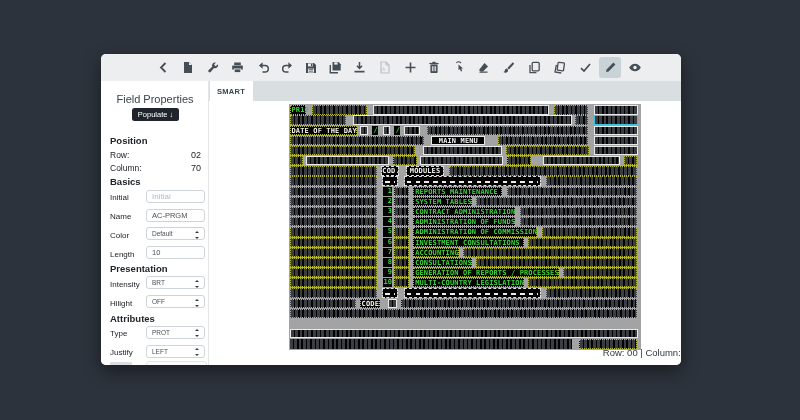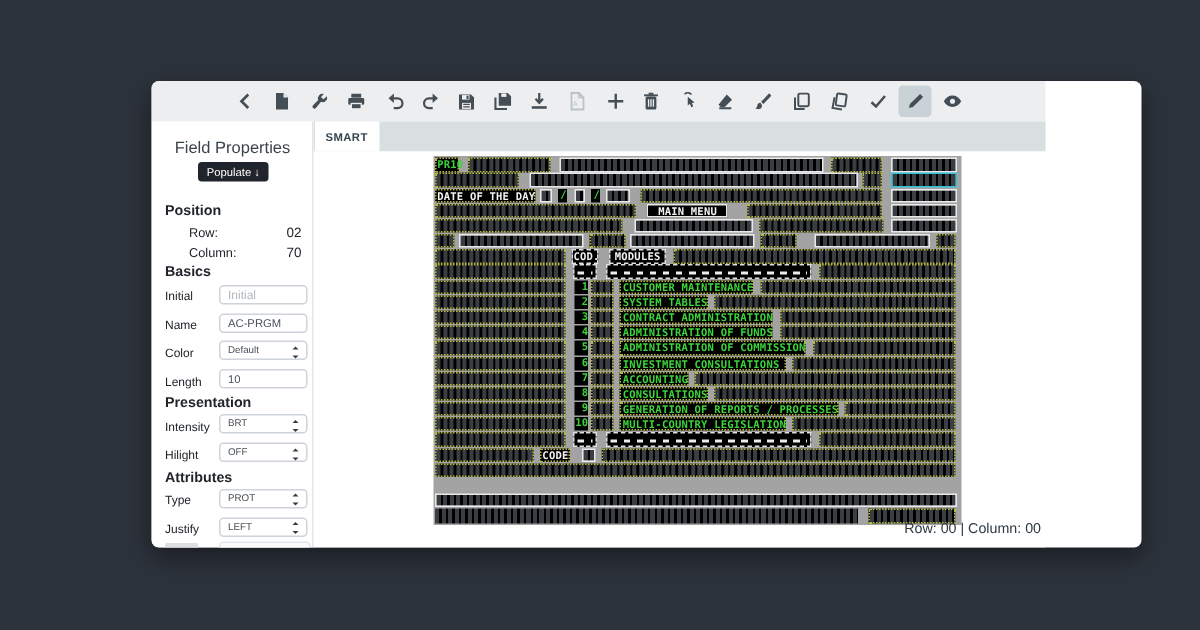"SMART" .window { width: 660px -> 580px }
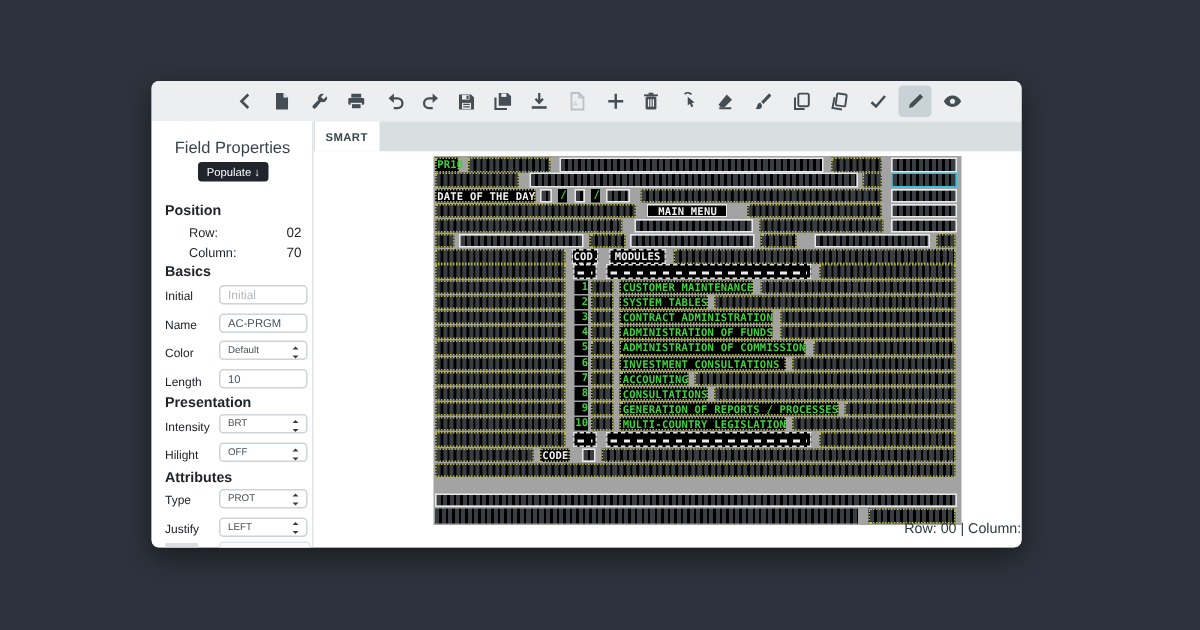"Row:" .kv-label { left: 25px -> 9px }
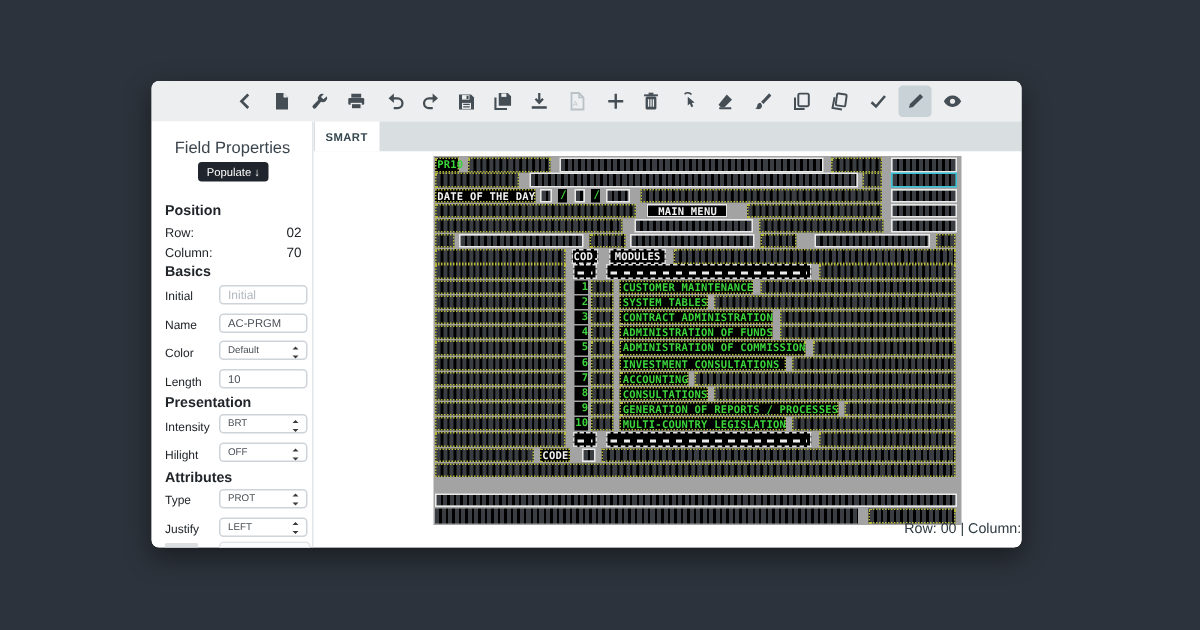"CUSTOMER MAINTENANCE" div.seg { text: CUSTOMER -> REPORTS }
